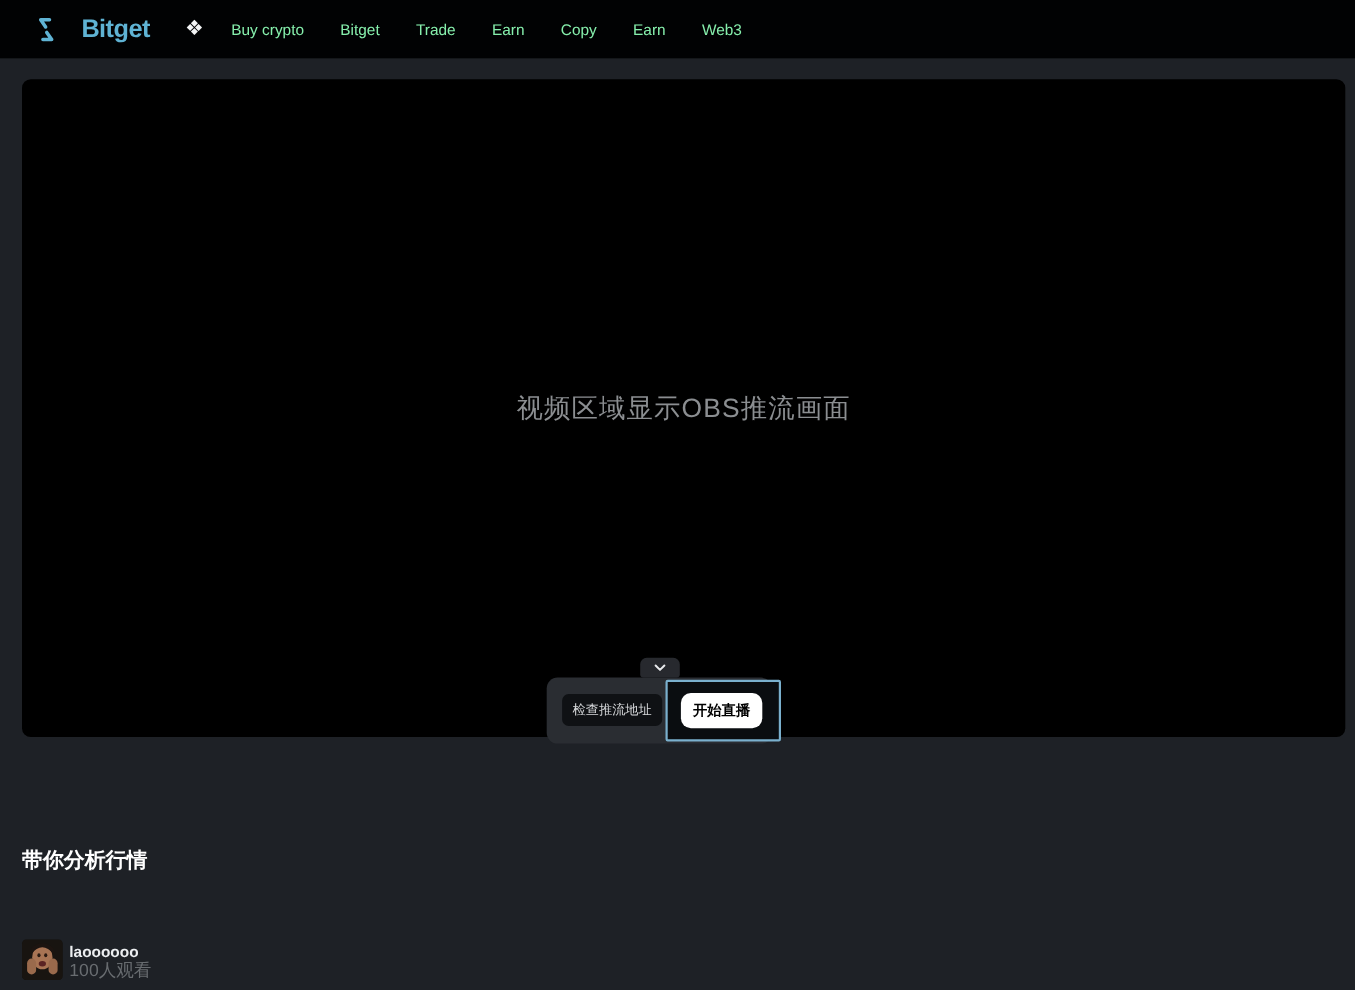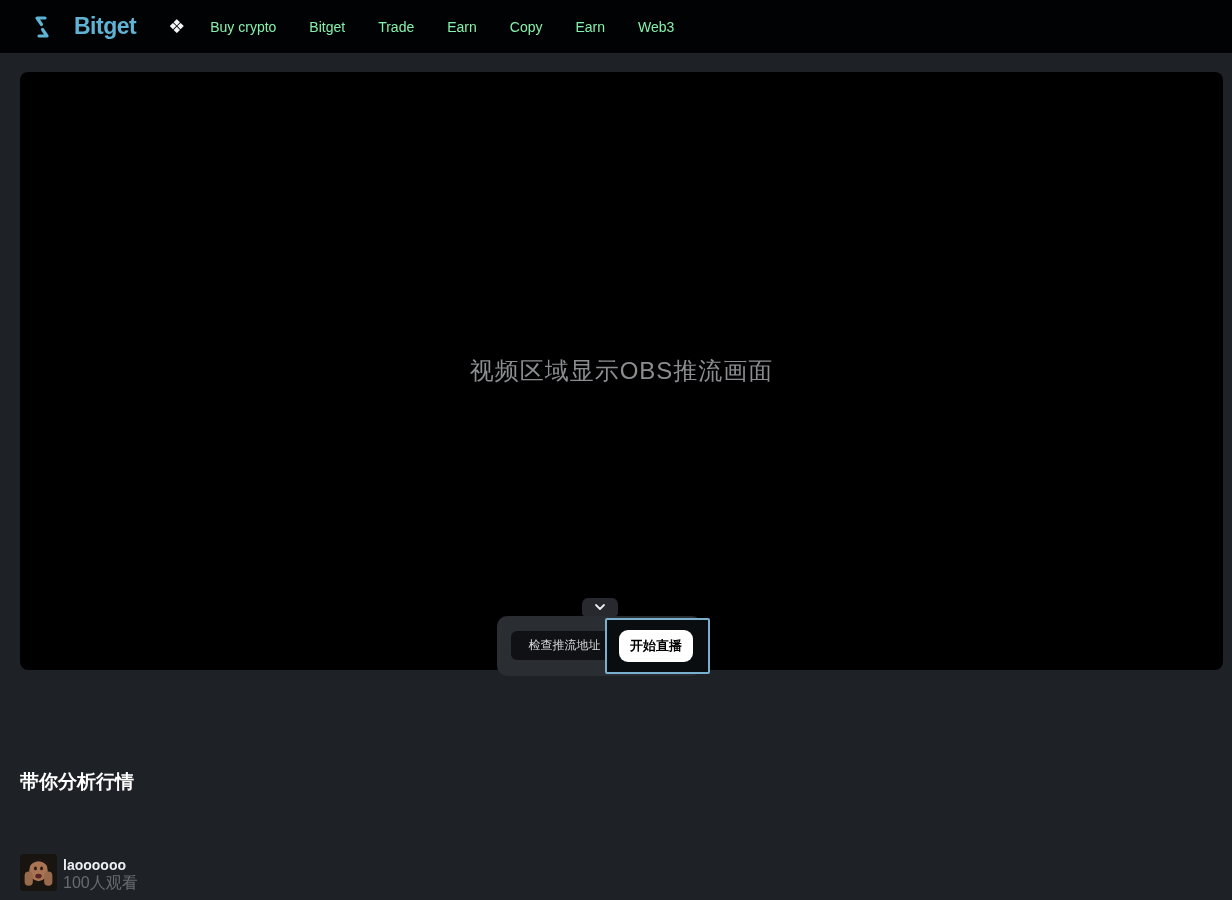"检查推流地址" .check-btn { width: 107px -> 91px }
